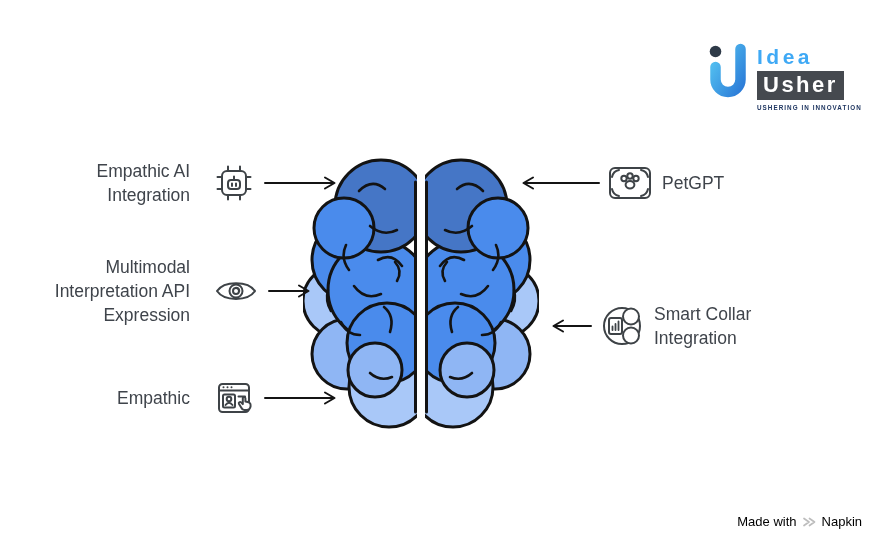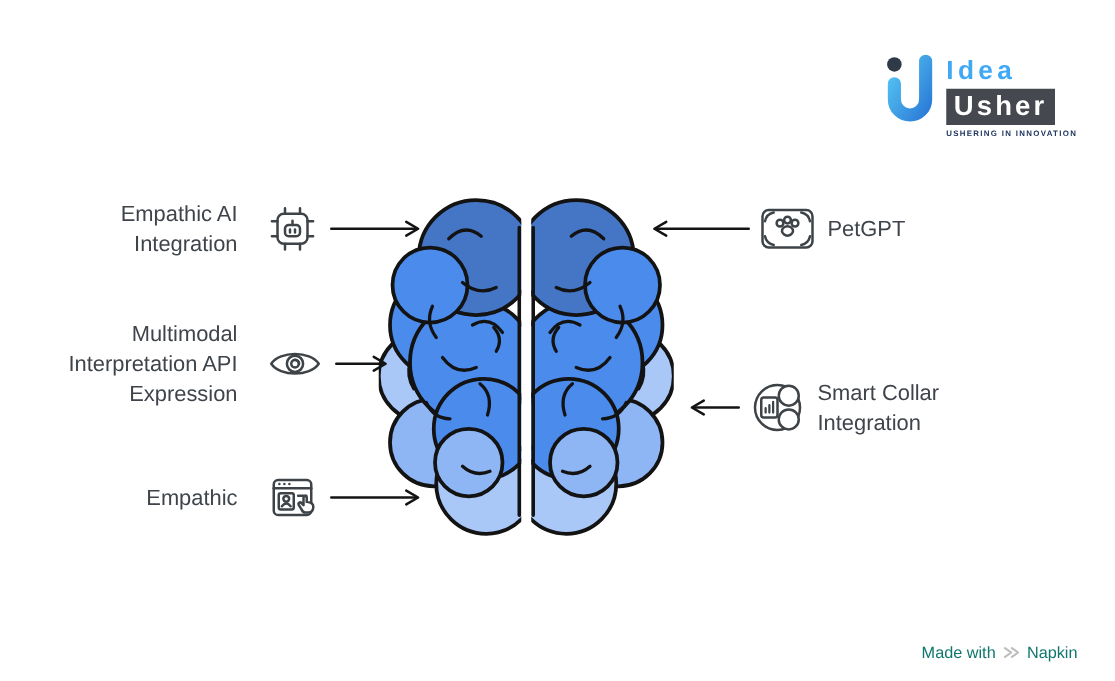"Made with" .footer { color: #0f766e -> #000000 }
